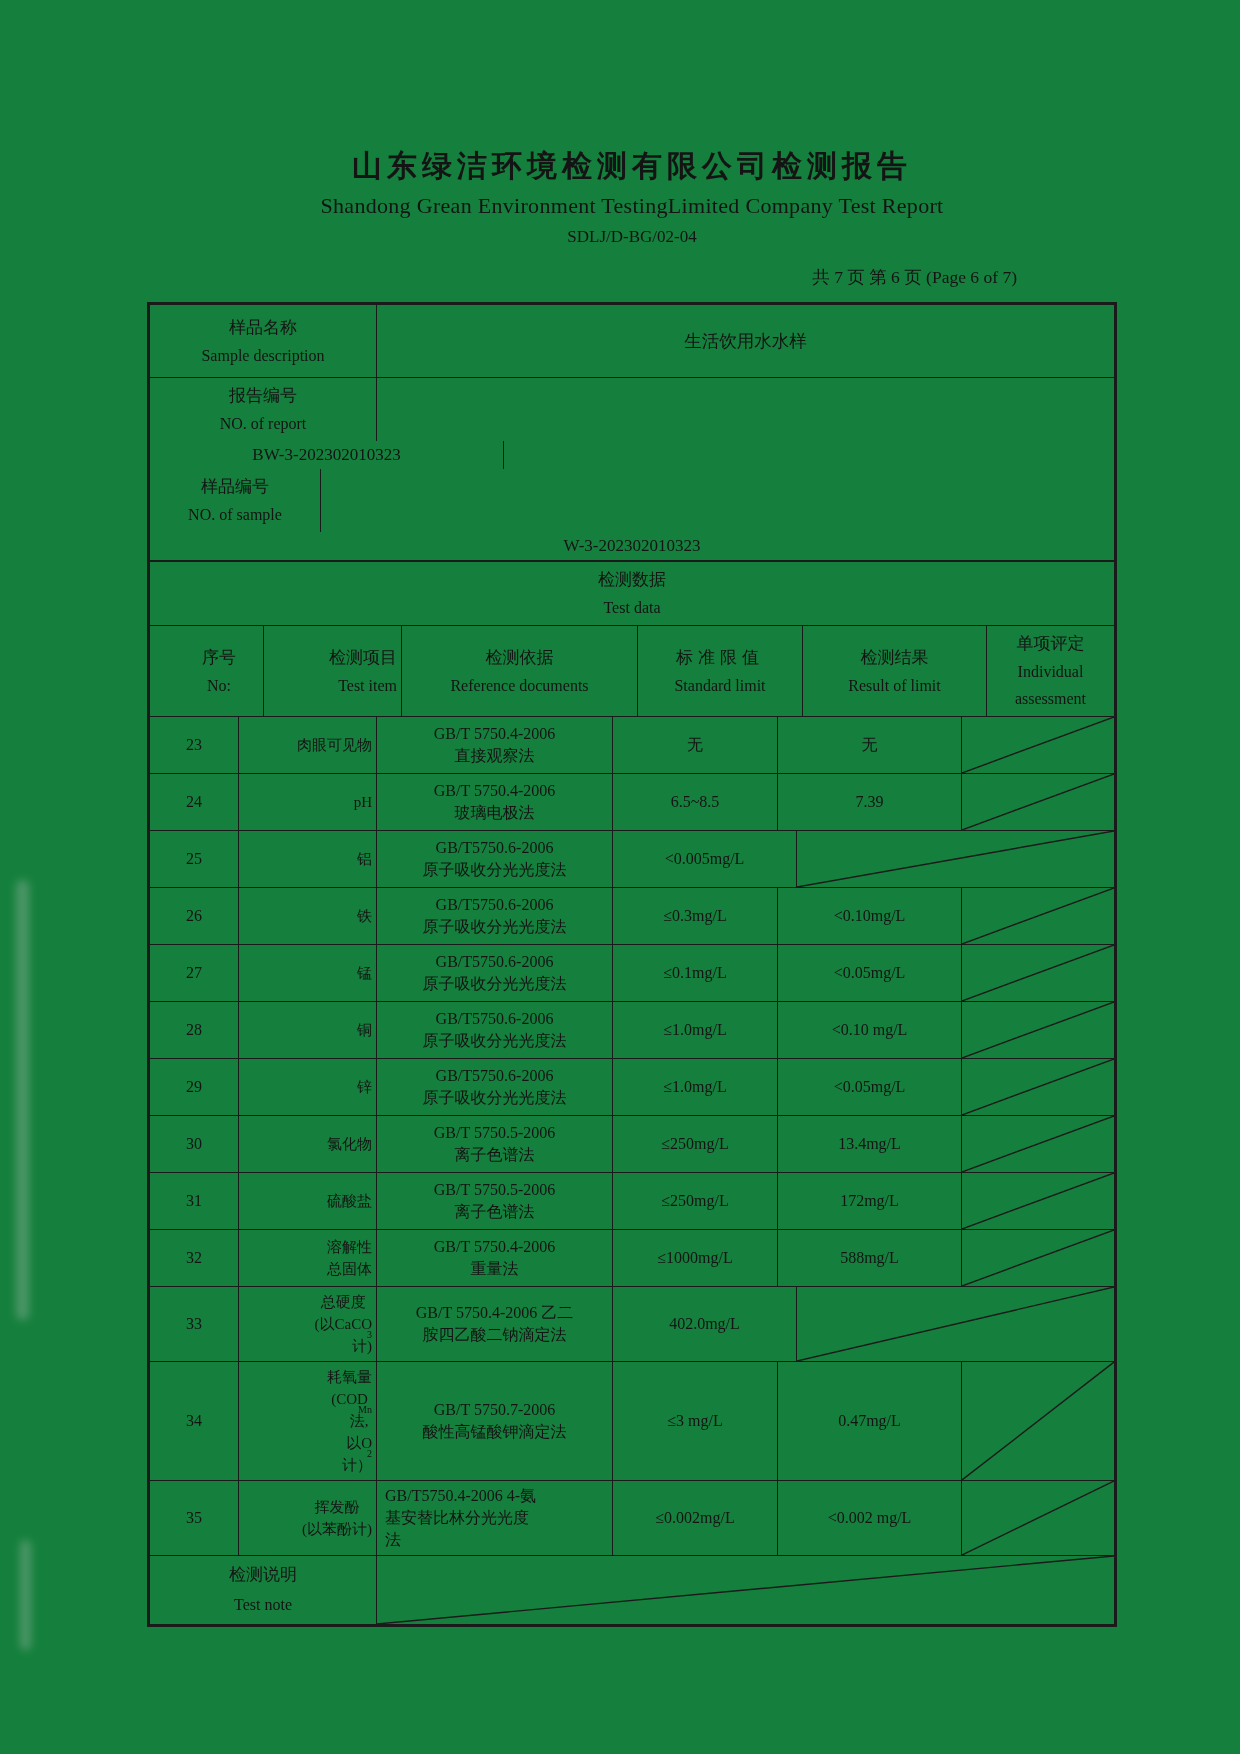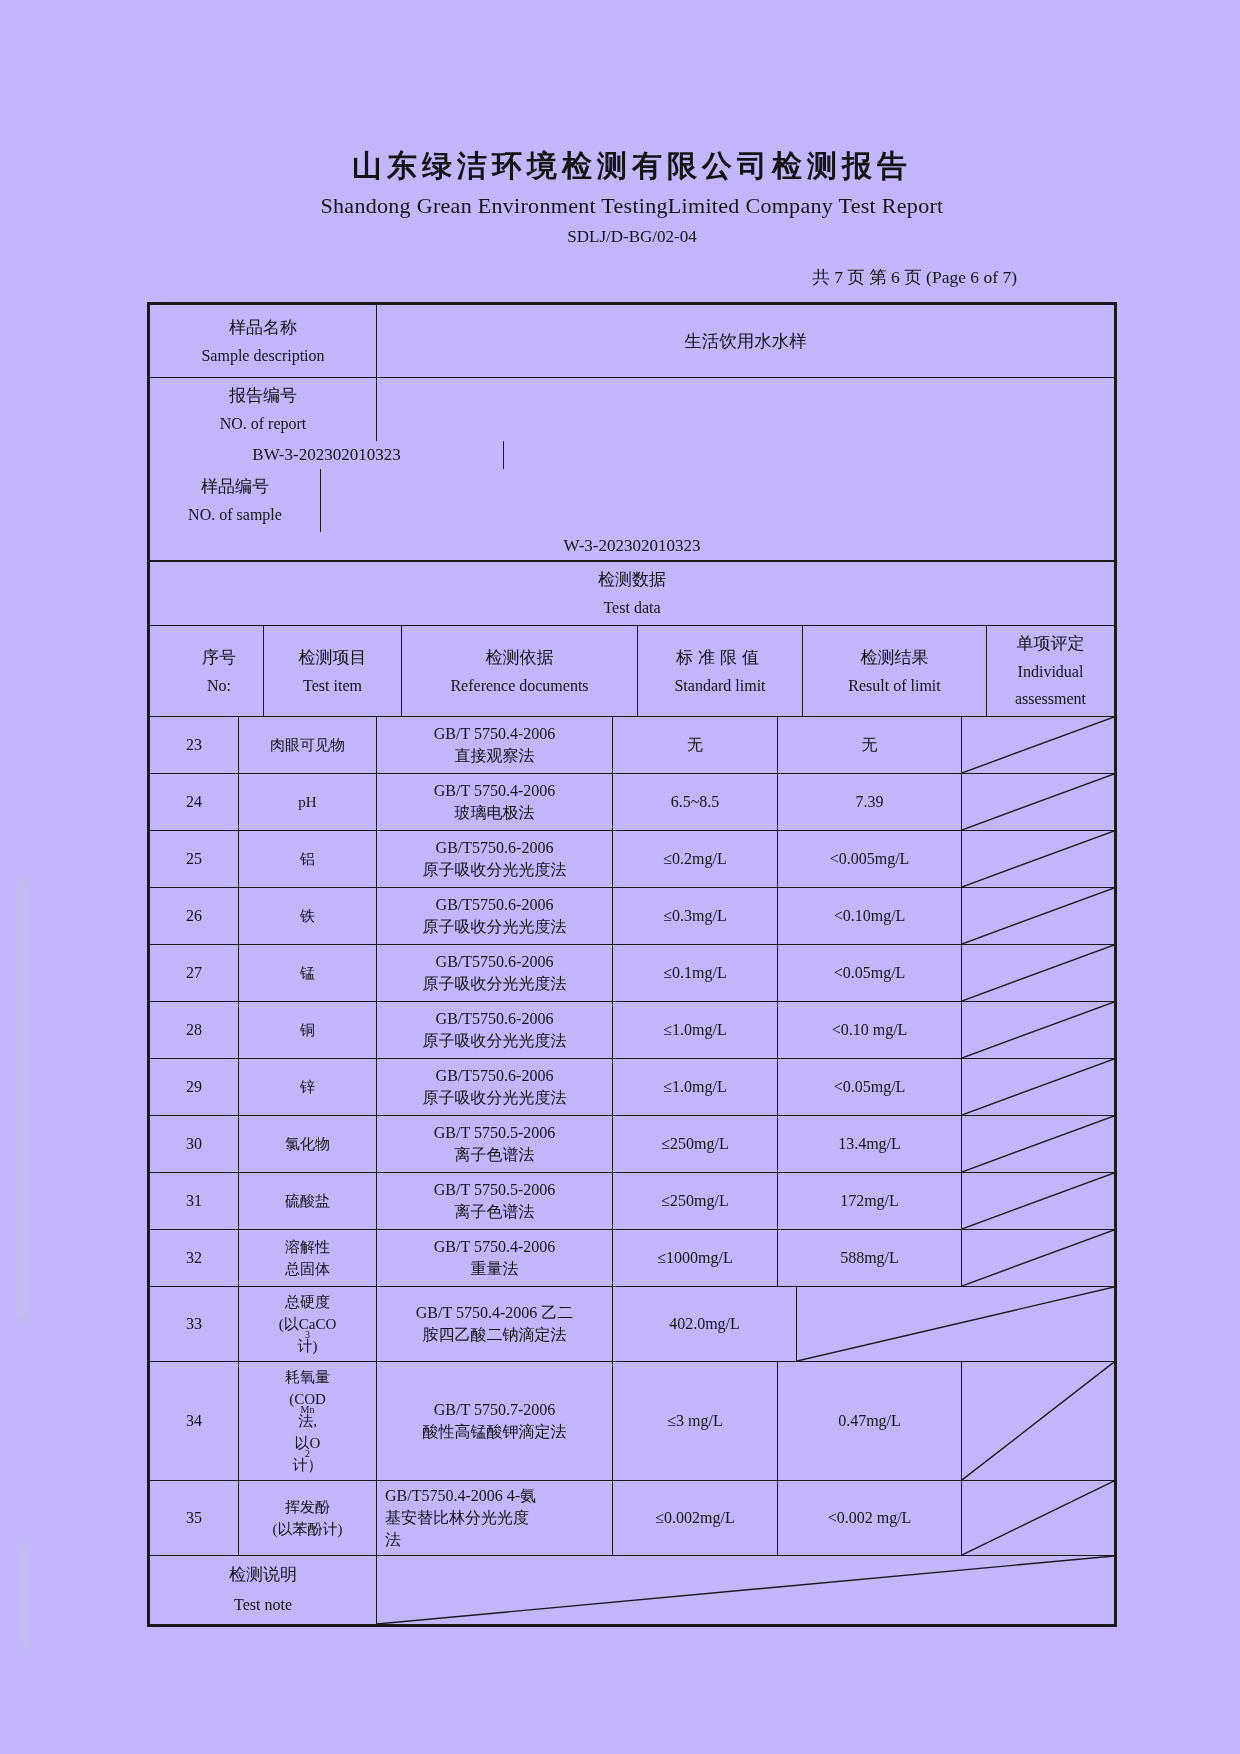"山东绿洁环境检测有限公司检测报告" .page { background: #c4b5fd -> #15803d }
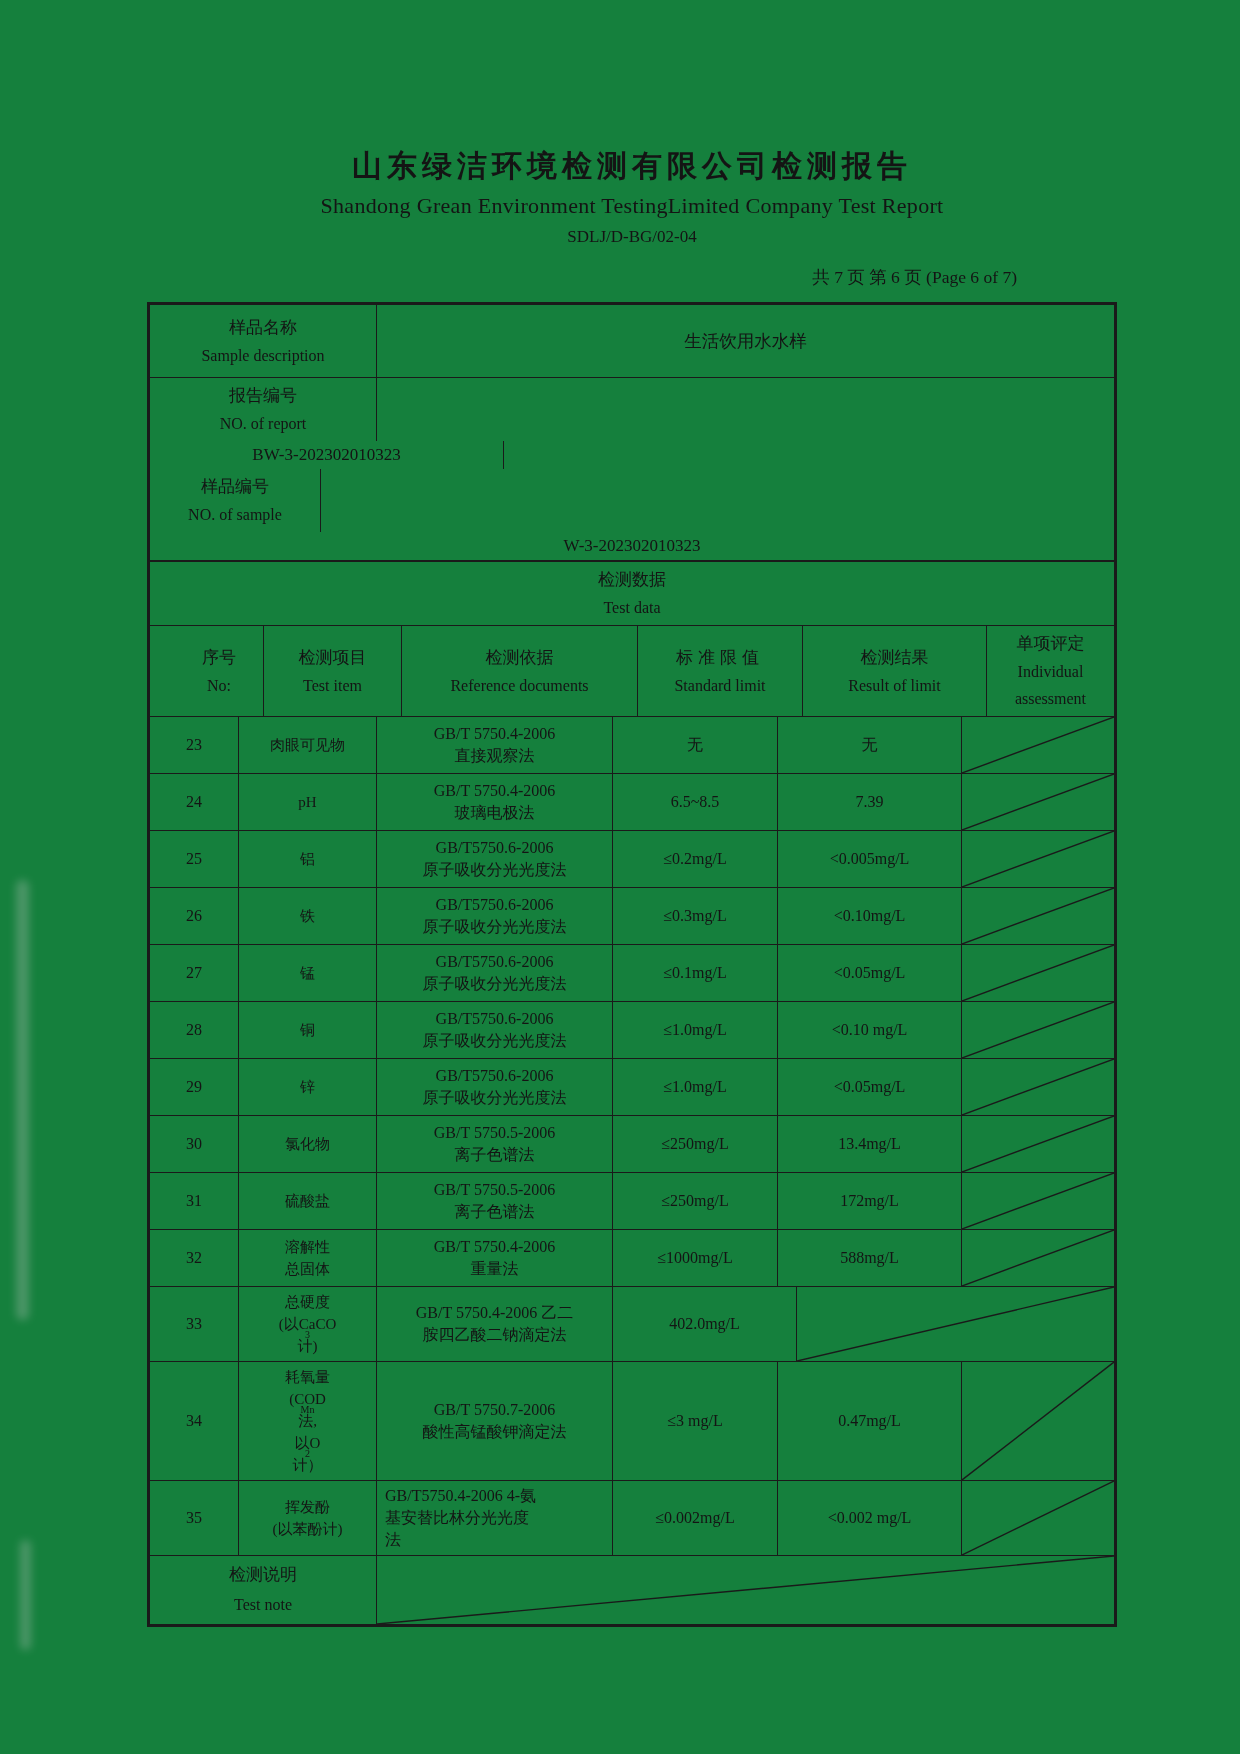"检测项目" .c-item { align-items: none -> flex-end }
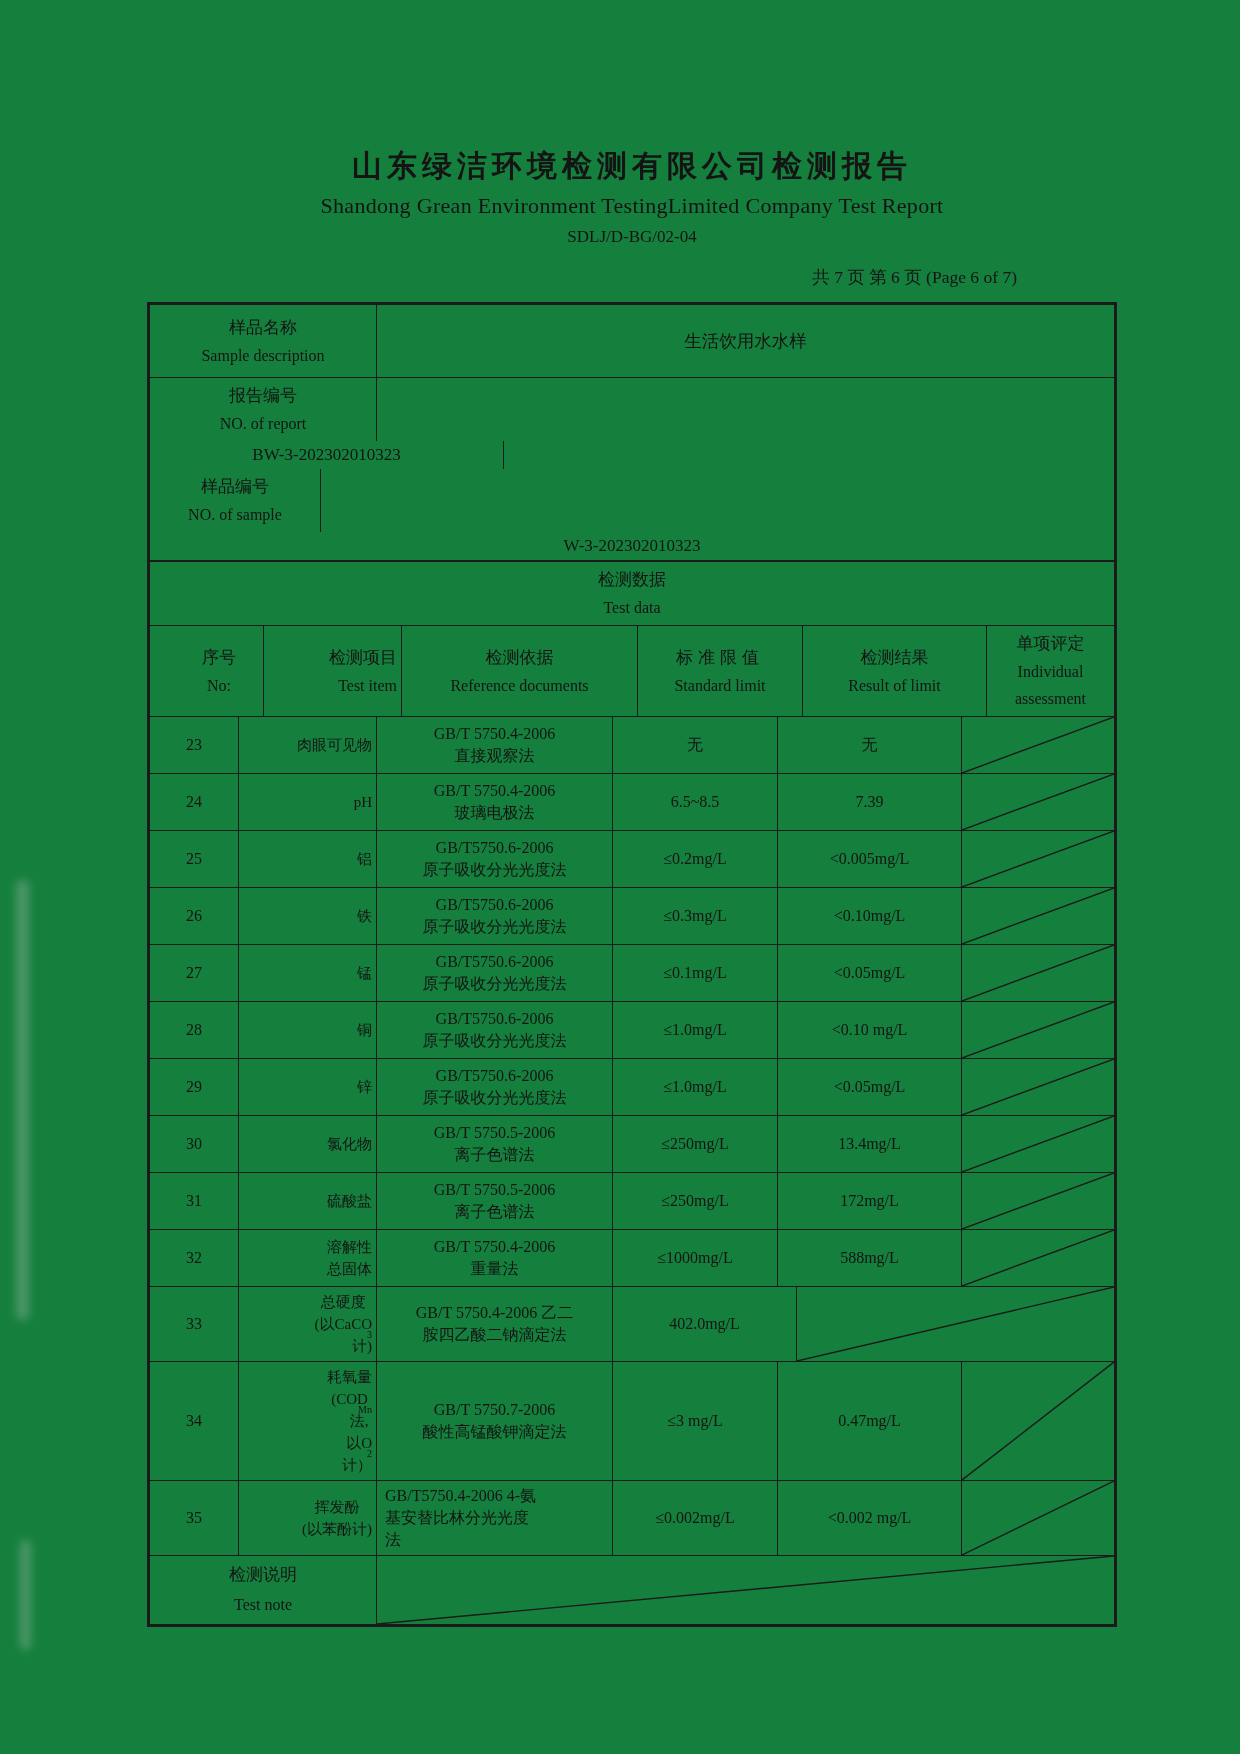"≤0.2mg/L" div.cell { html: <div>≤0.2mg/L</div> -> none }
